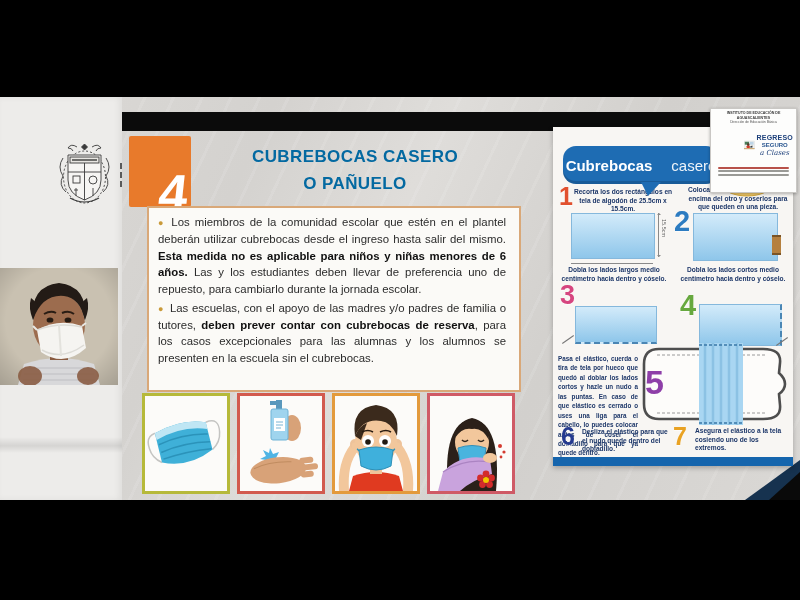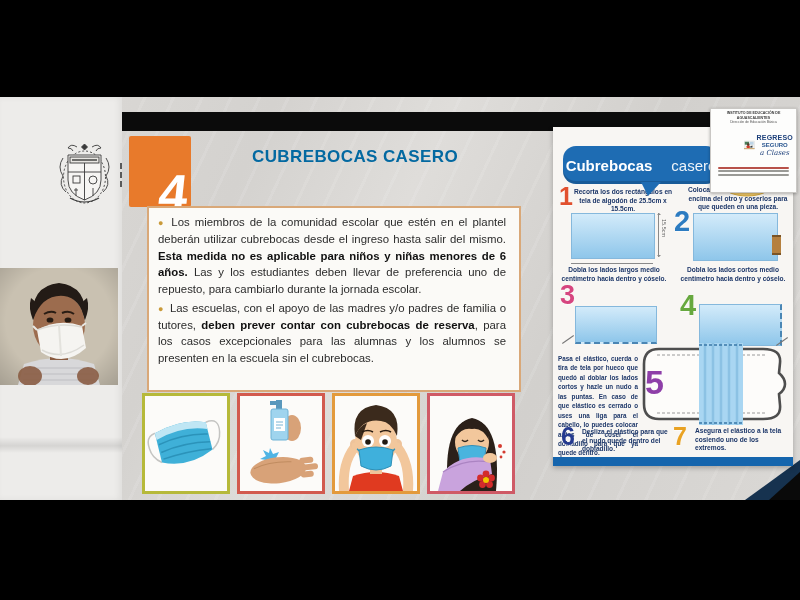"O PAÑUELO" div { html: none -> <div>O PAÑUELO</div> }
